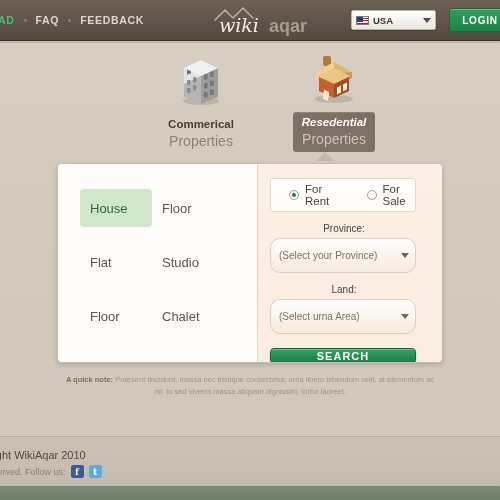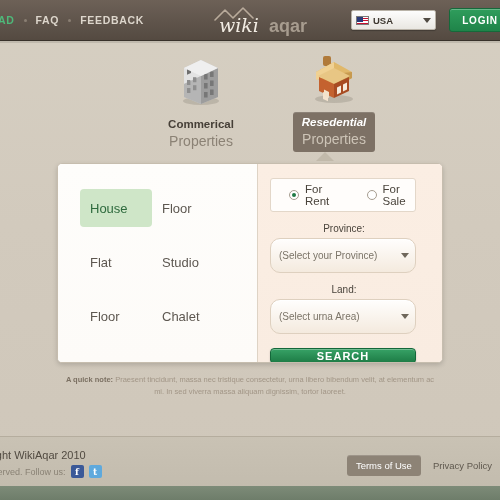"Terms of Use" div.footer-right { html: <div> <span>Terms of Use</span> <span>Privacy Policy</span> </div> -> none }
